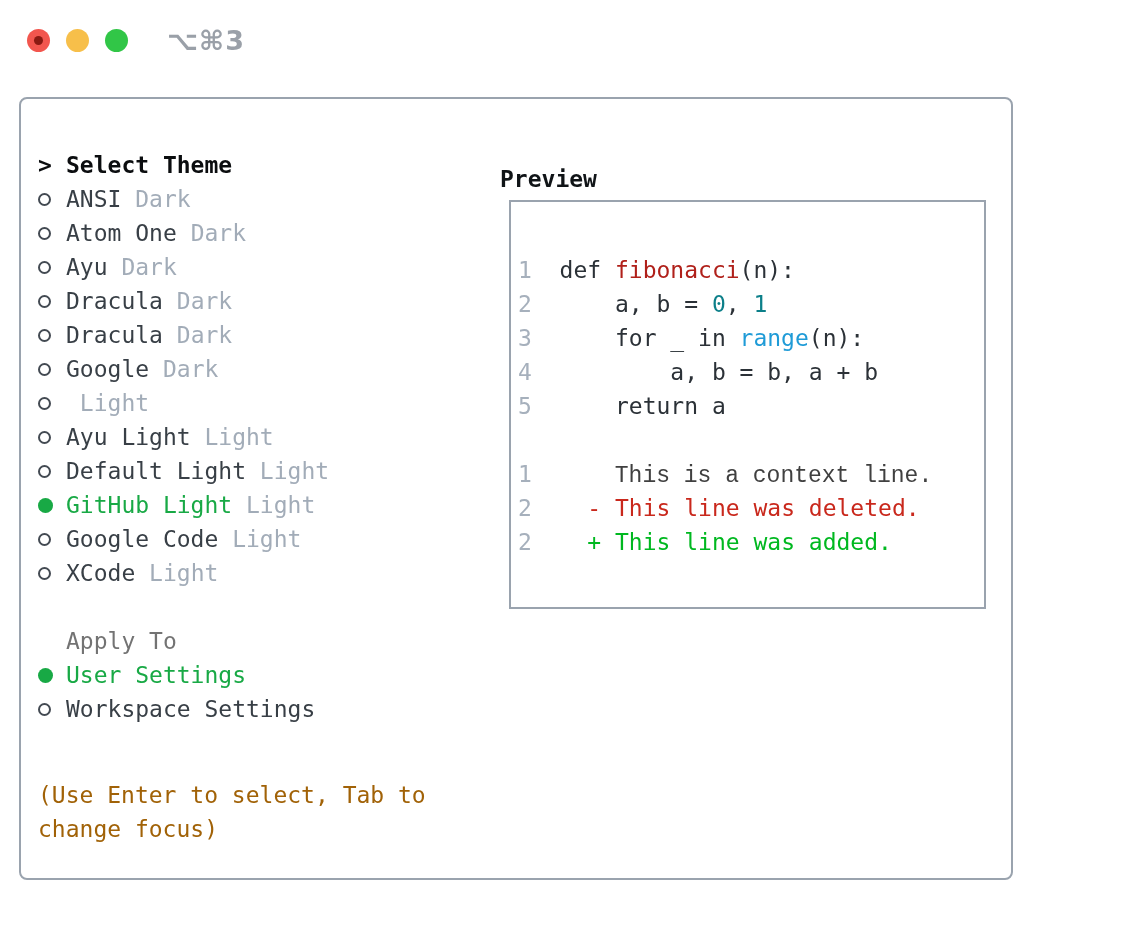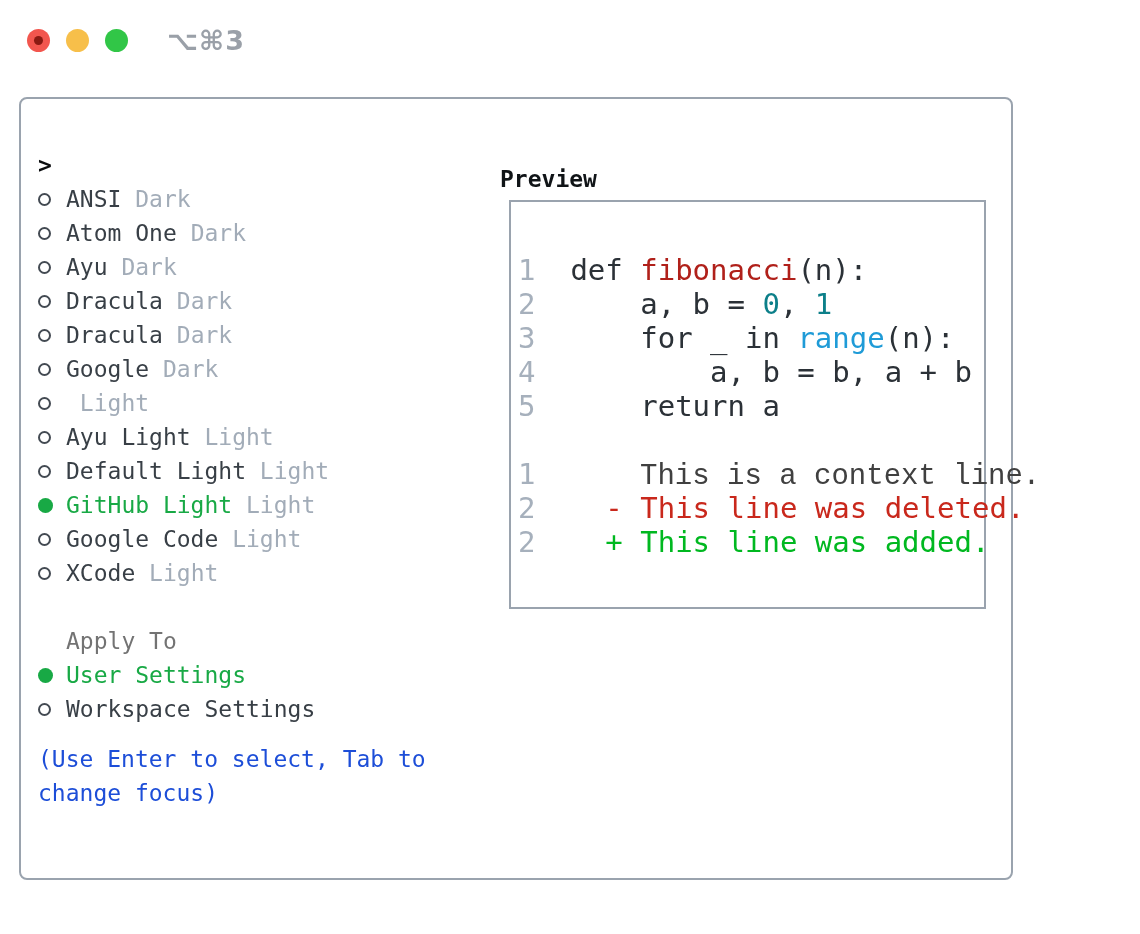"Select Theme" span.hdr-label { html: none -> <span>Select Theme</span> }
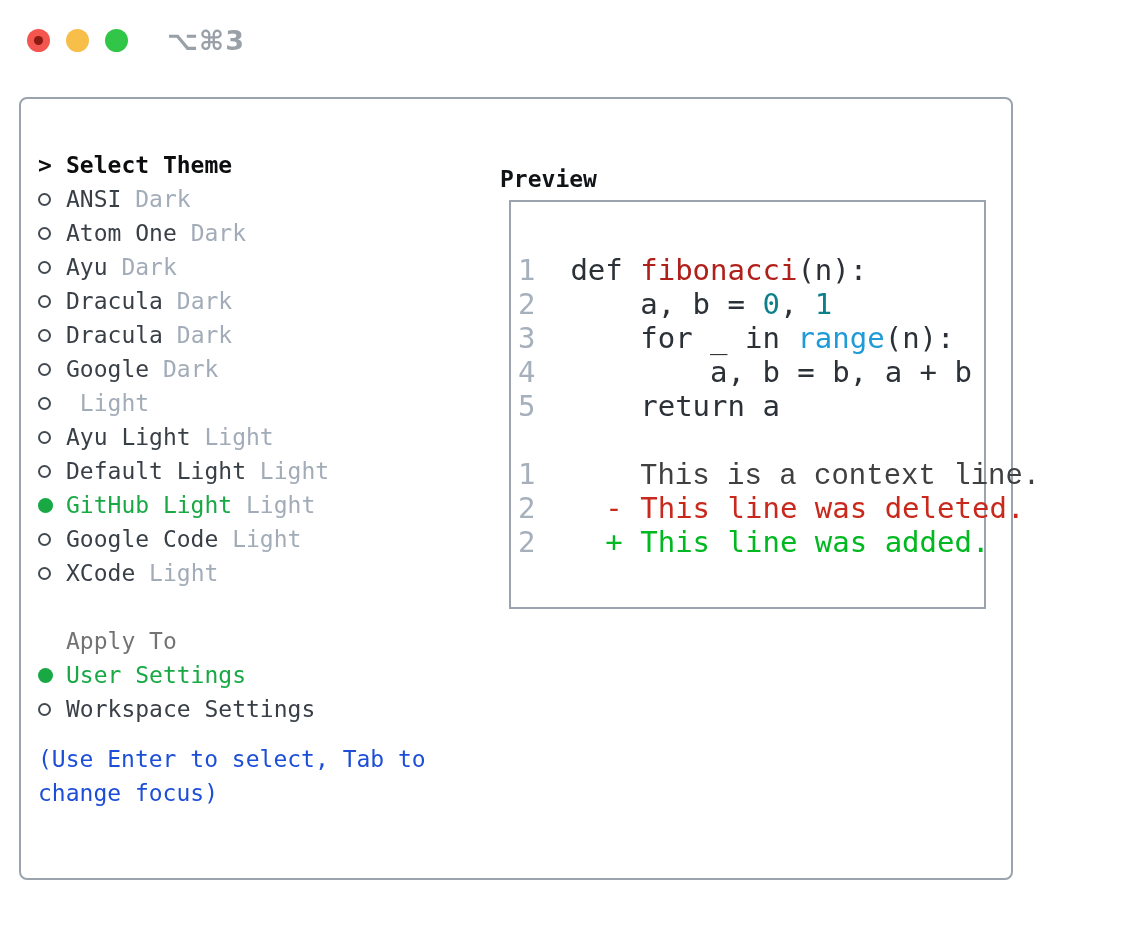"1 def fibonacci(n):" .code { font-size: 29px -> 23px }
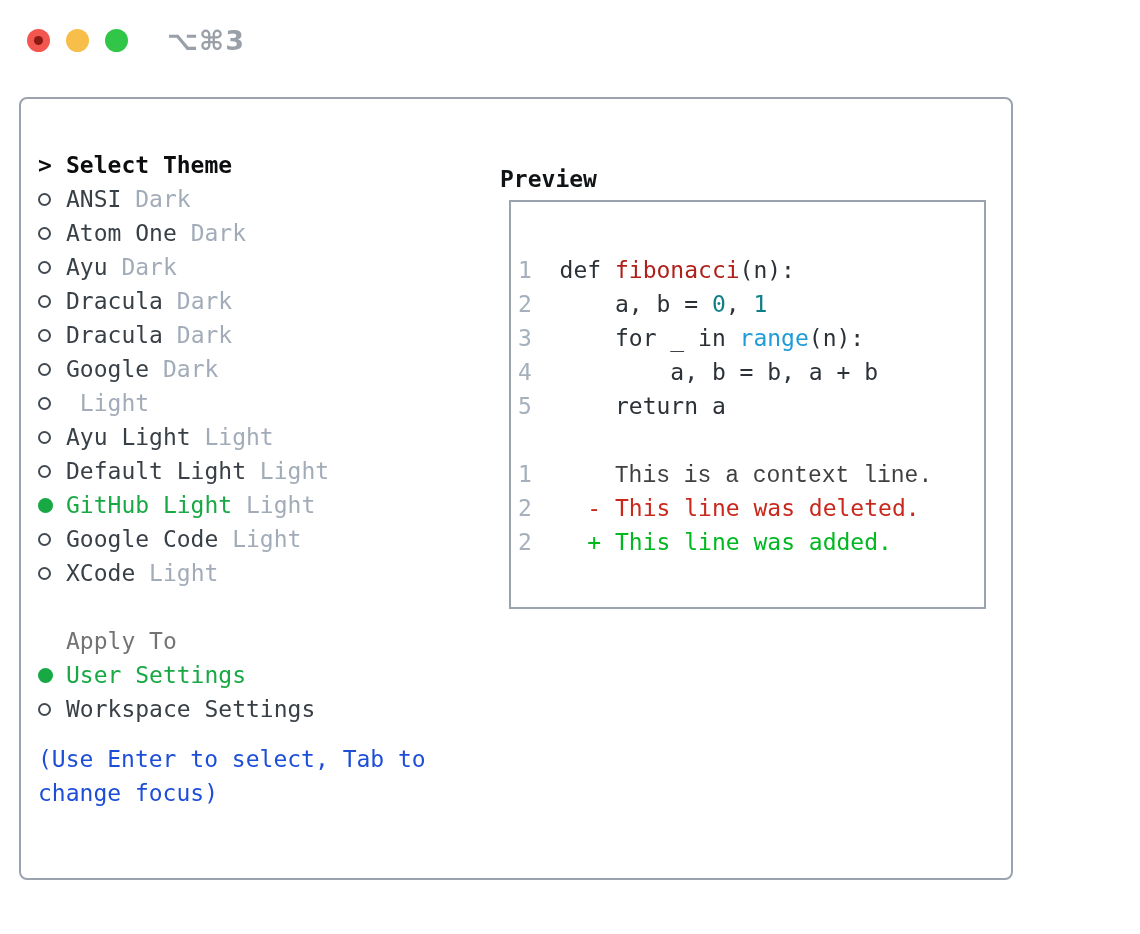"(Use Enter to select, Tab" .hint { color: #1d4ed8 -> #a16207; margin-top: 16px -> 52px }
